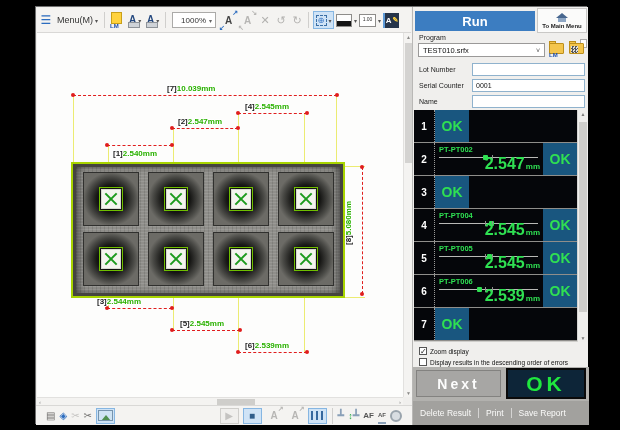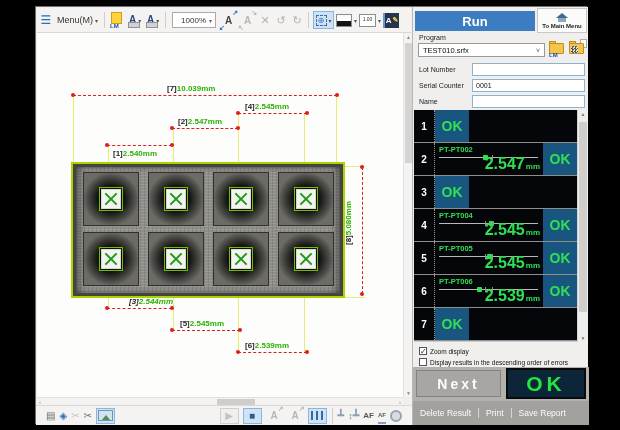"[3]2.544mm" div.dimlab { font-style: italic -> none; left: 92px -> 60px }
